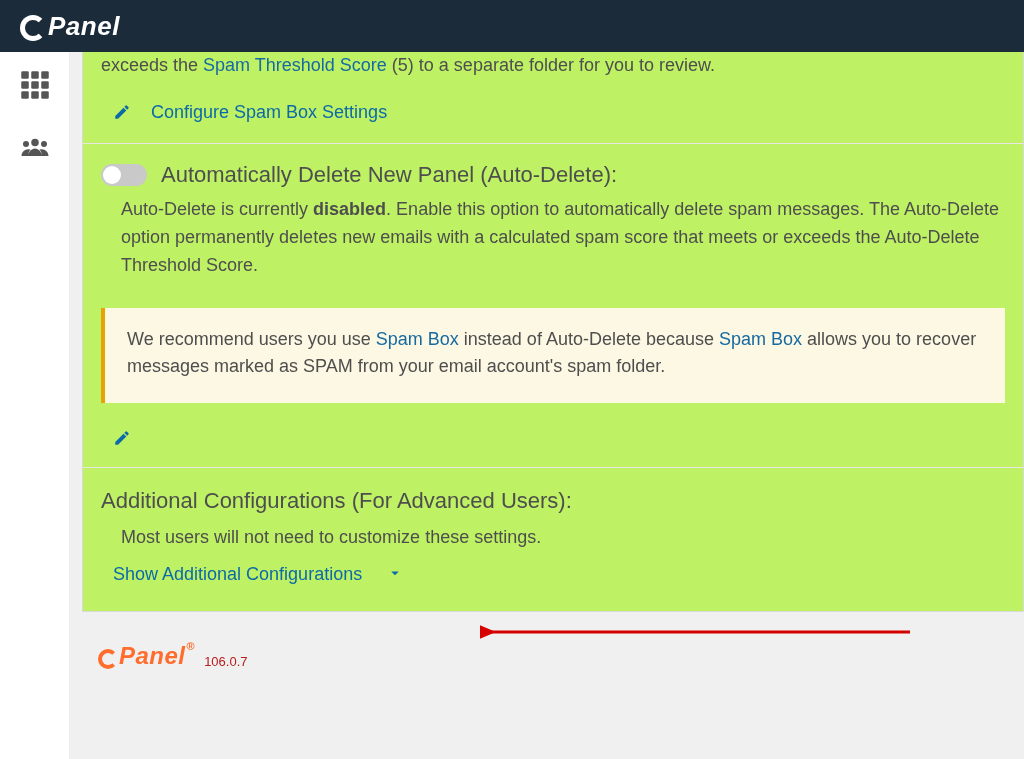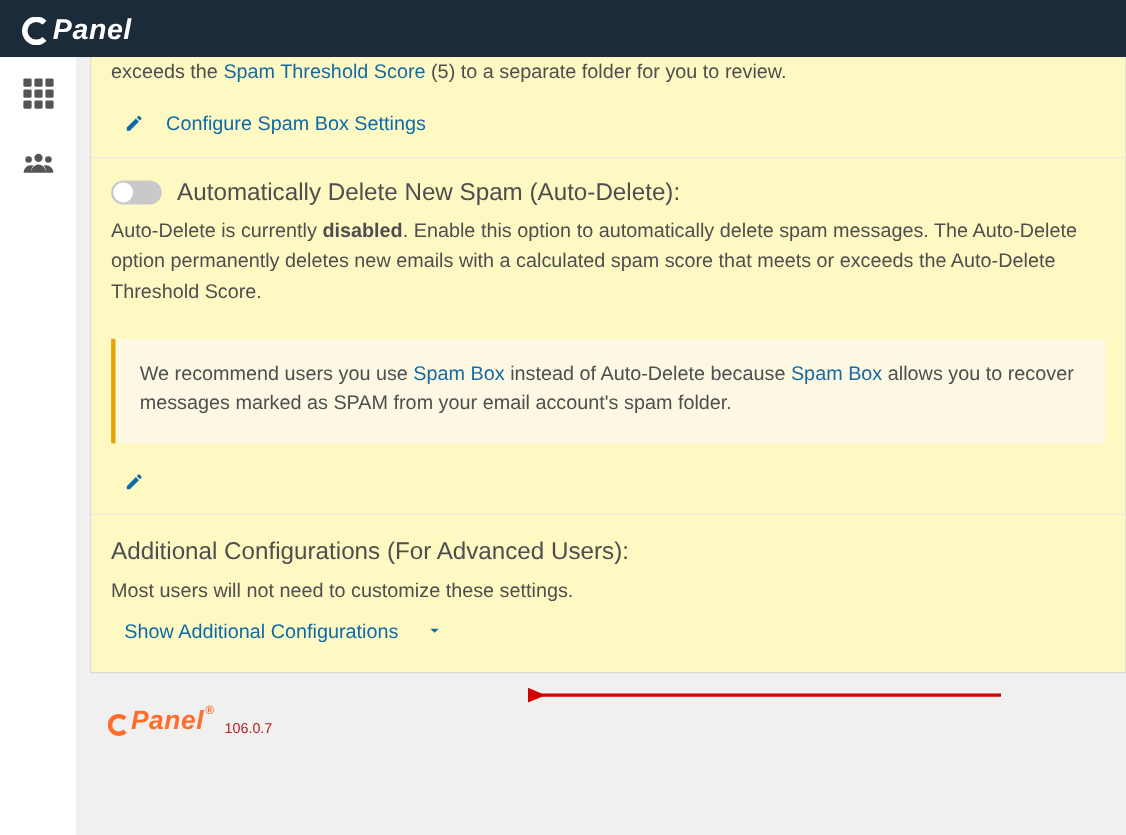"exceeds the Spam Threshold Score" .panel { background: #fef9c3 -> #bef264 }
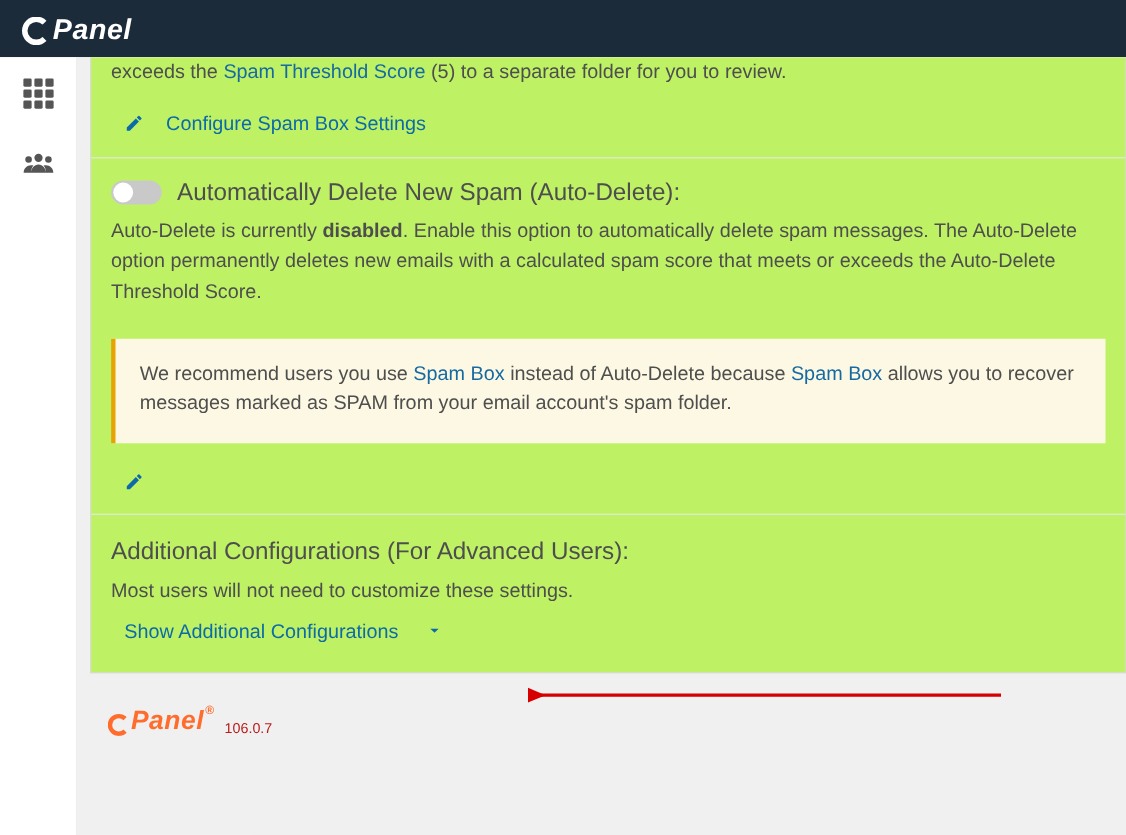"Automatically Delete New Spam" h2 { text: Spam -> Panel }
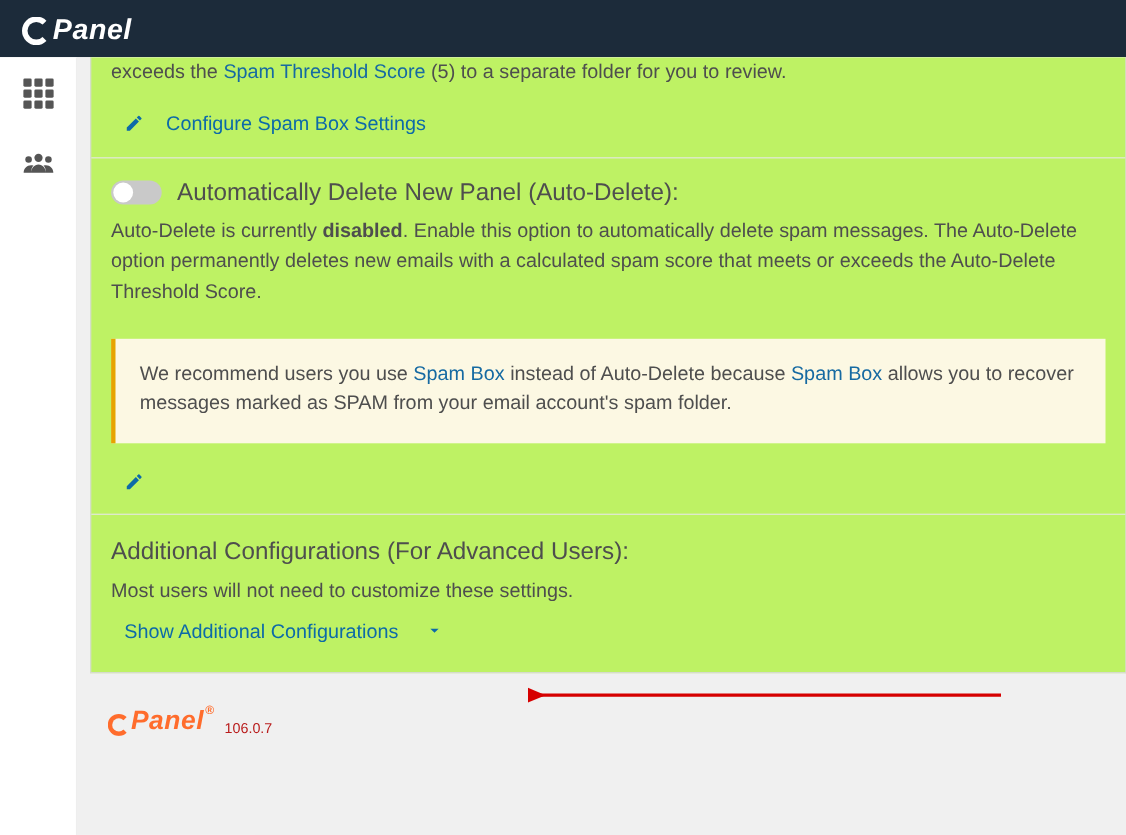"Auto-Delete is currently disabled." .body-text { margin-left: none -> 20px }
